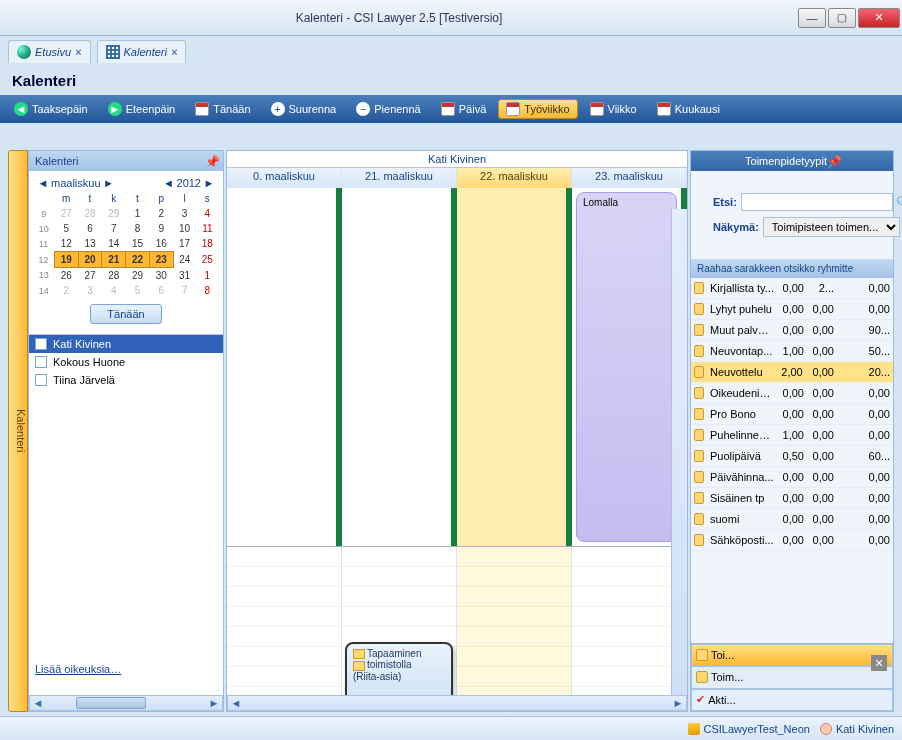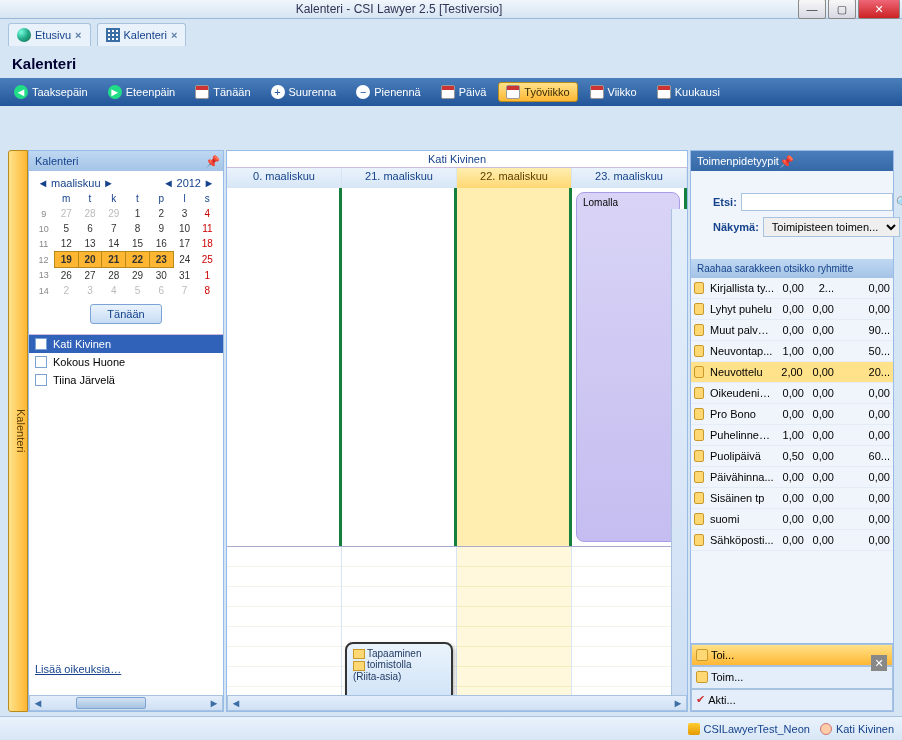"Kalenteri - CSI Lawyer 2.5" .titlebar { height: 19px -> 36px }
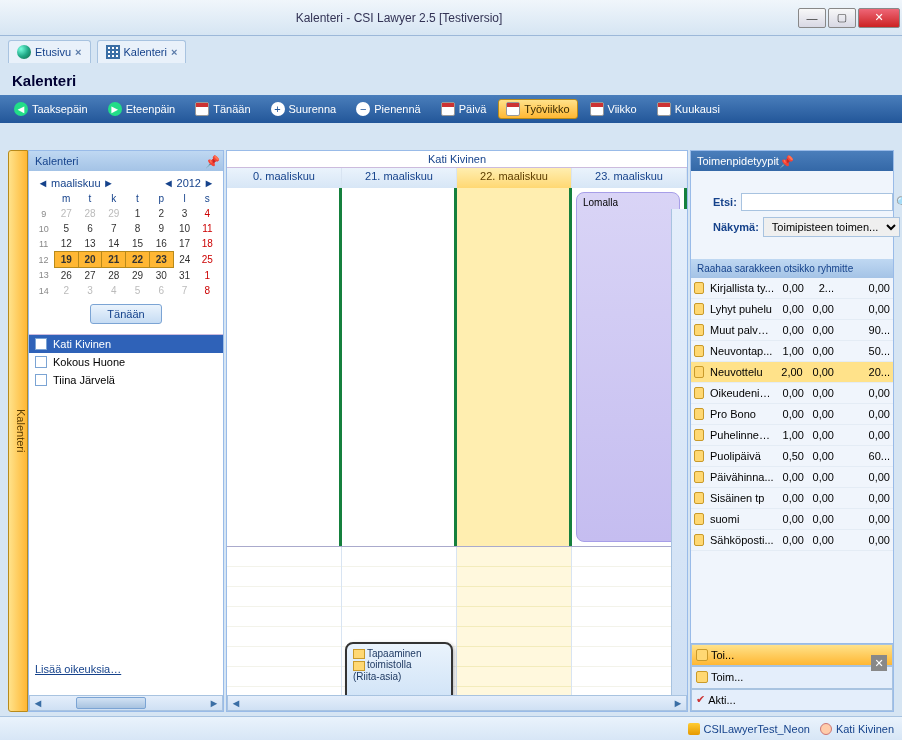"Etusivu" .tabrow { font-style: none -> italic }
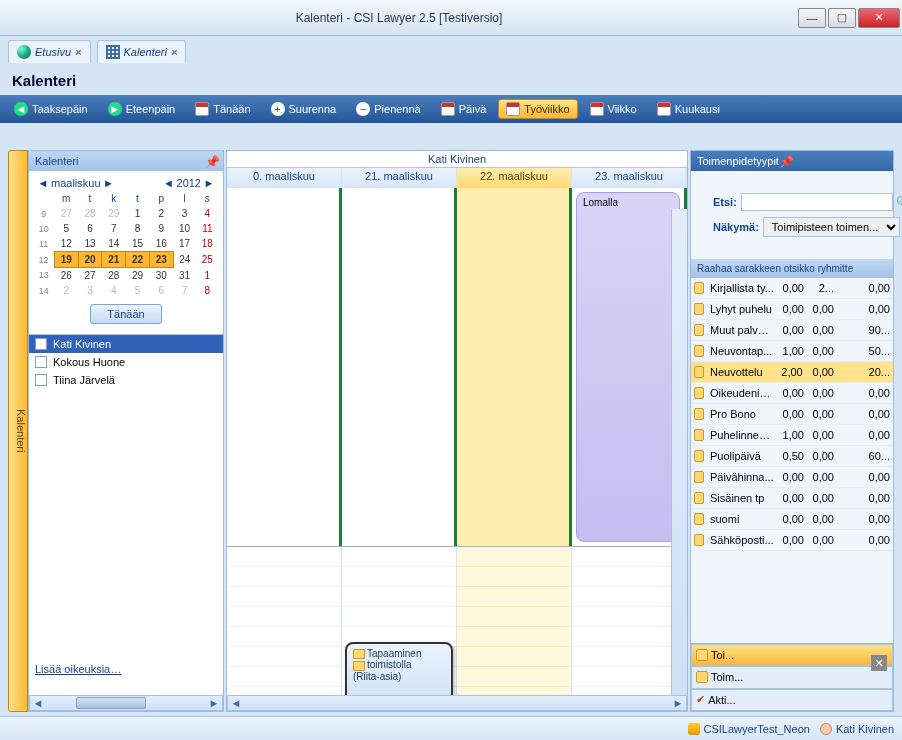"Toimenpidetyypit" .rp-hdr { justify-content: flex-start -> center }
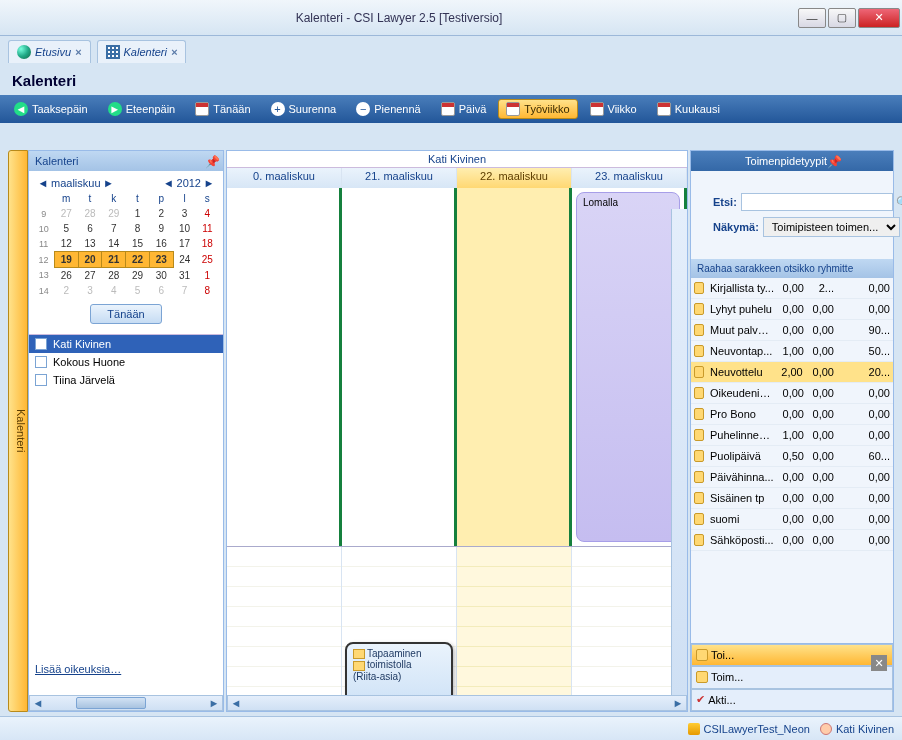"Lomalla" .allday-cell { border-right: 3px solid #15803d -> 6px solid #15803d }
